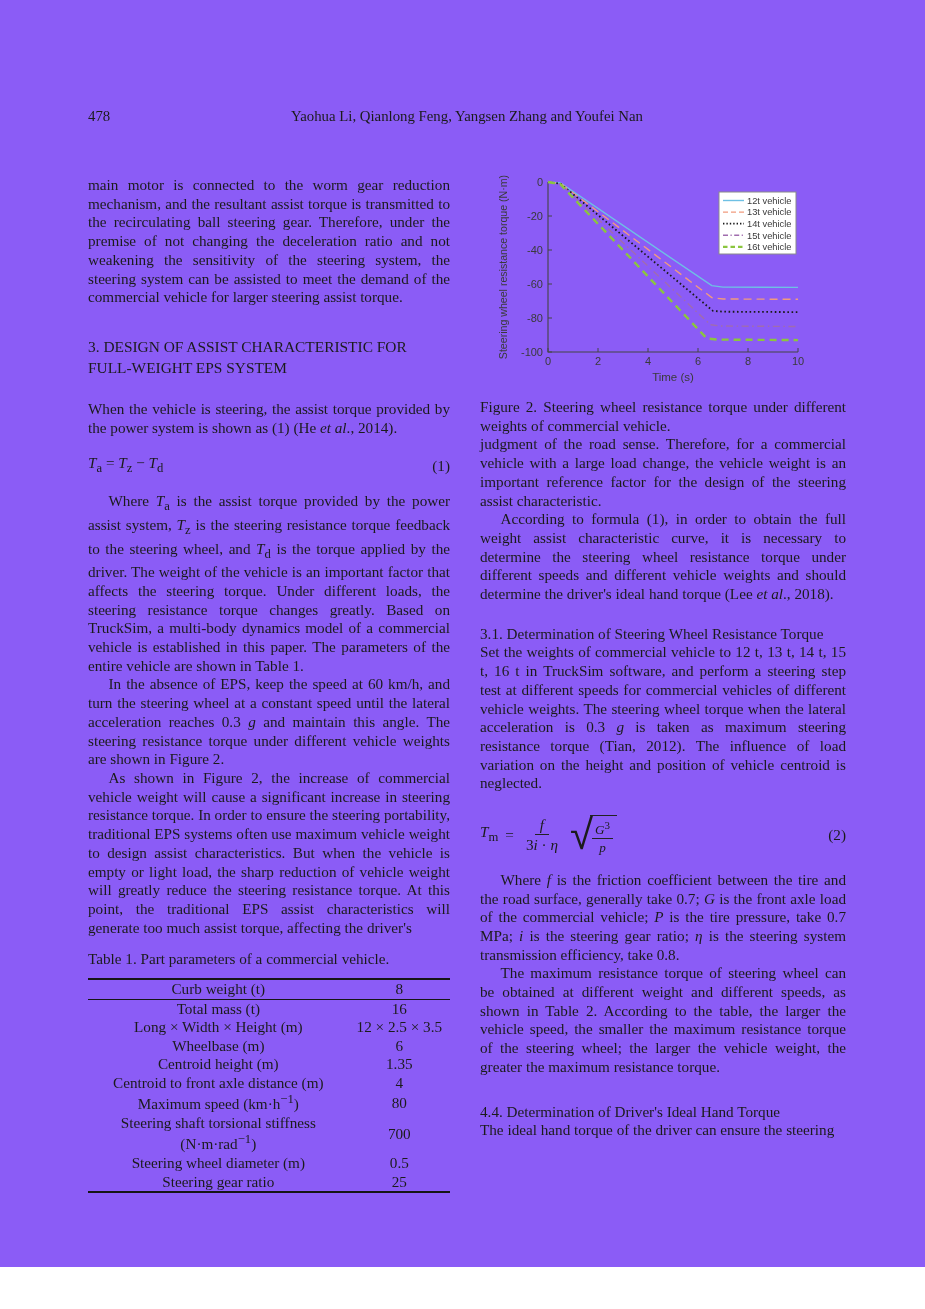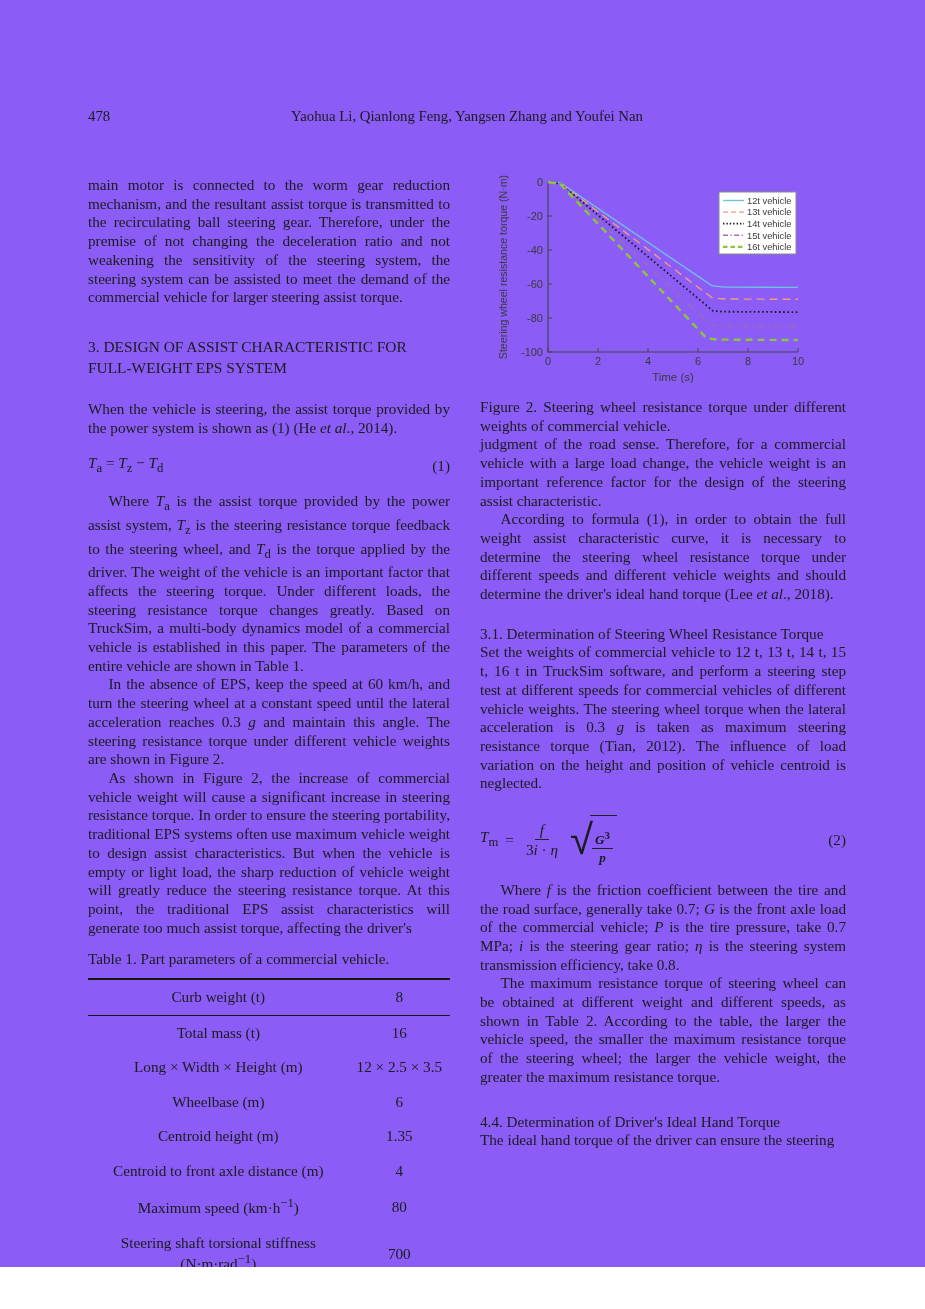"G3" .rad-body { font-weight: bold -> none; padding: 13px 4px 0 2px -> 3px 4px 0 2px }
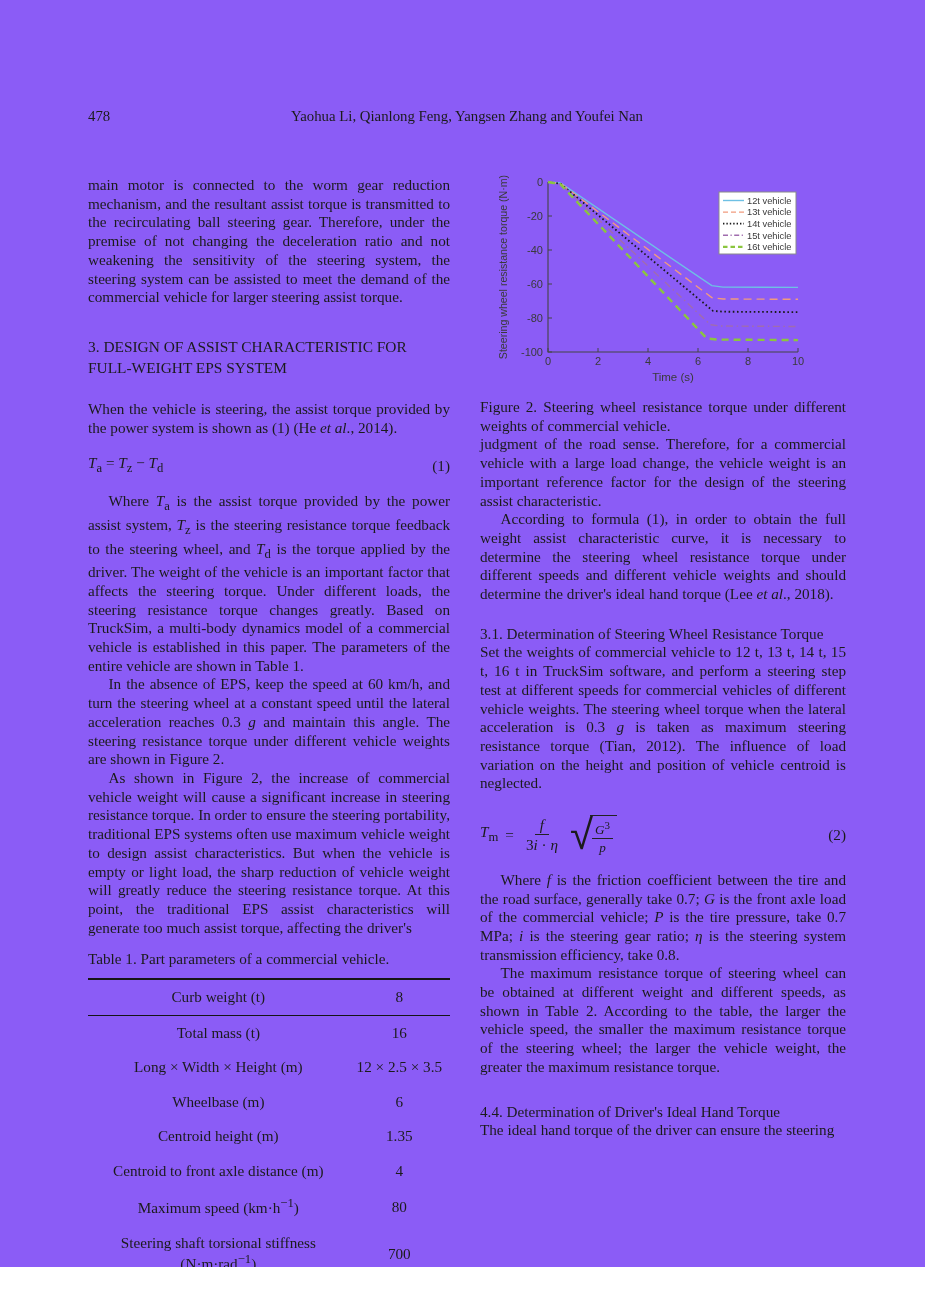"Curb weight (t)" table.t1 td { padding: 8px 2px -> 0 2px }
